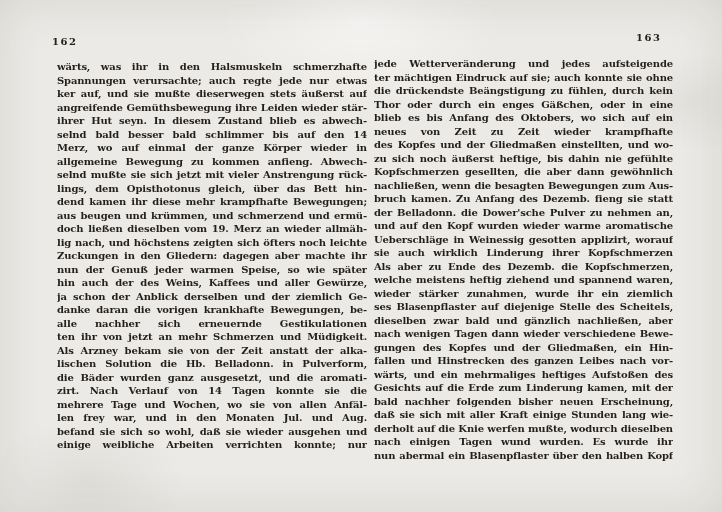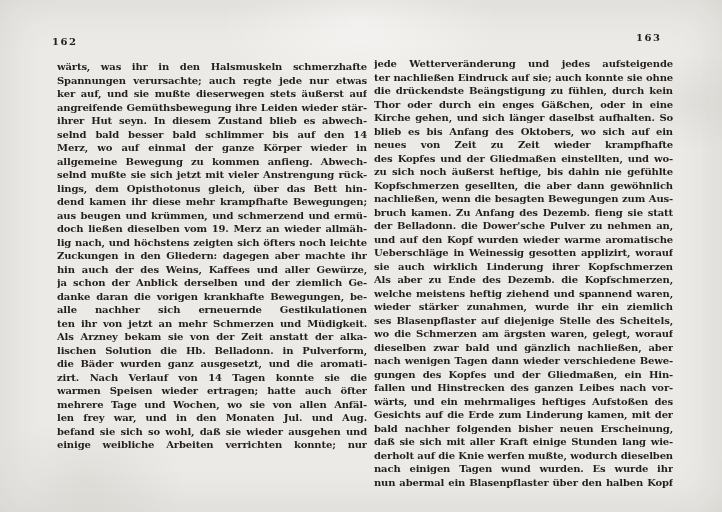"ter nachließen Eindruck auf sie;" div.line { text: nachließen -> mächtigen }
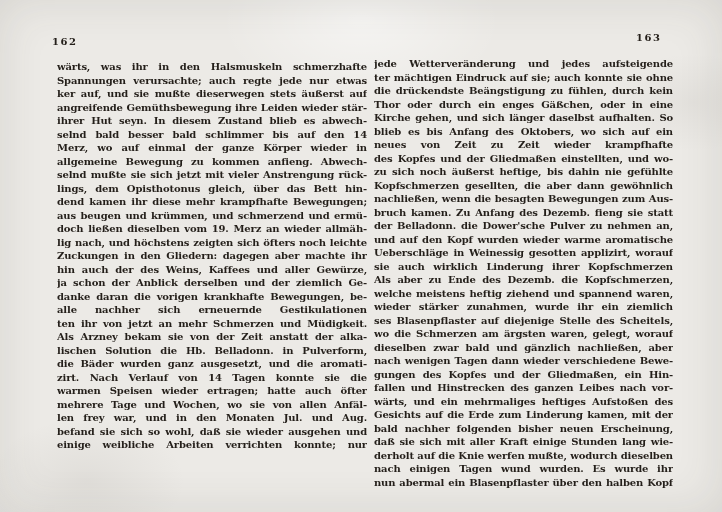"Kirche gehen, und sich länger" div.line { html: <div>Kirche gehen, und sich länger daselbst aufhalten. So</div> -> none }
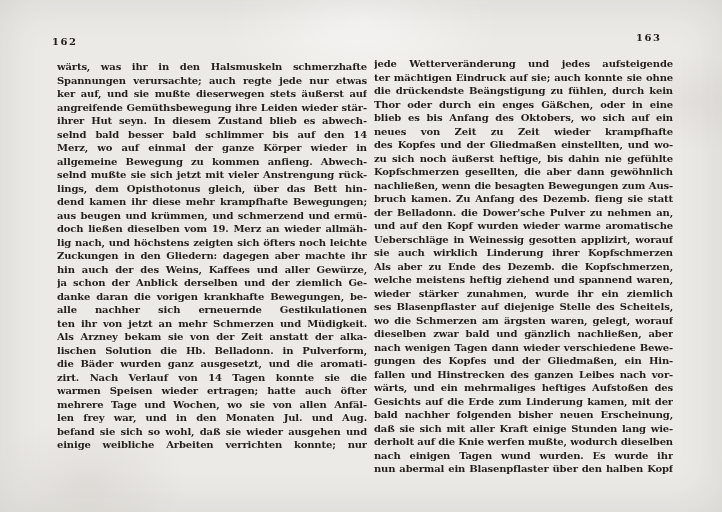"nun der Genuß jeder warmen" div.line { html: none -> <div>nun der Genuß jeder warmen Speise, so wie später</div> }
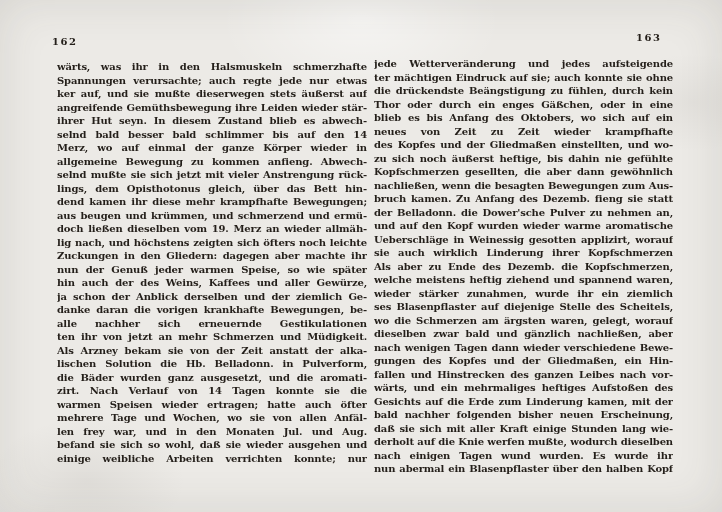"wo die Schmerzen am ärgsten" div.line { html: <div>wo die Schmerzen am ärgsten waren, gelegt, worauf</div> -> none }
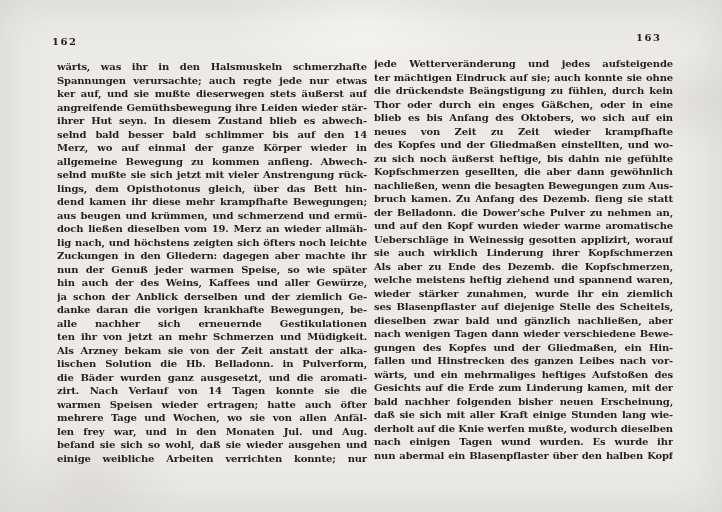"warmen Speisen wieder ertragen; hatte" div.line { html: <div>warmen Speisen wieder ertragen; hatte auch öfter</div> -> none }
